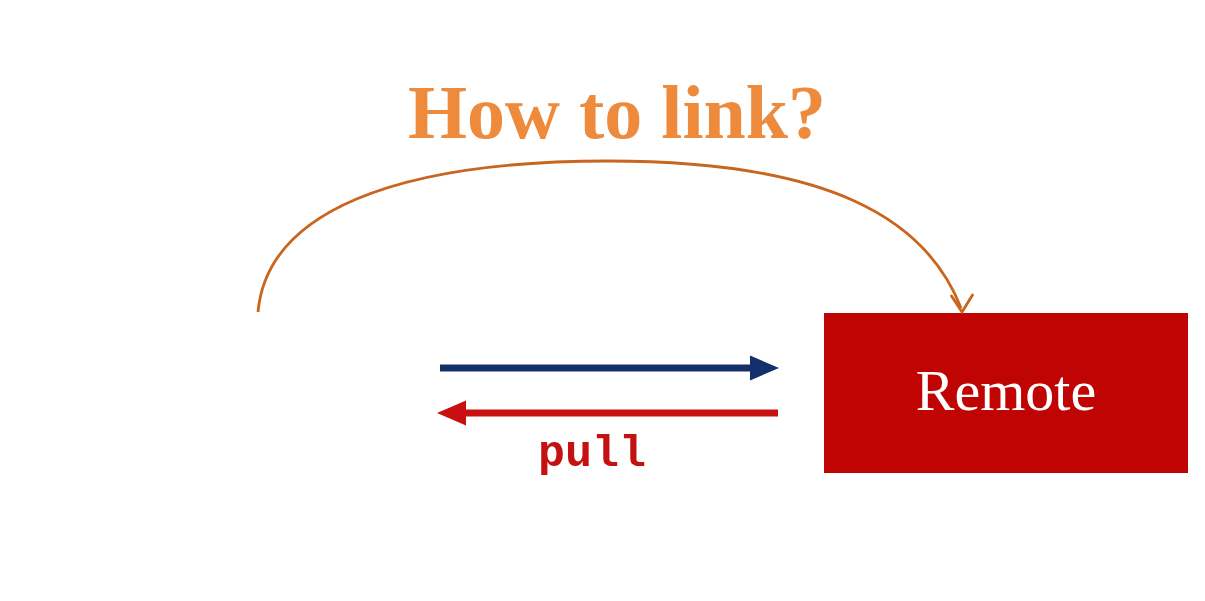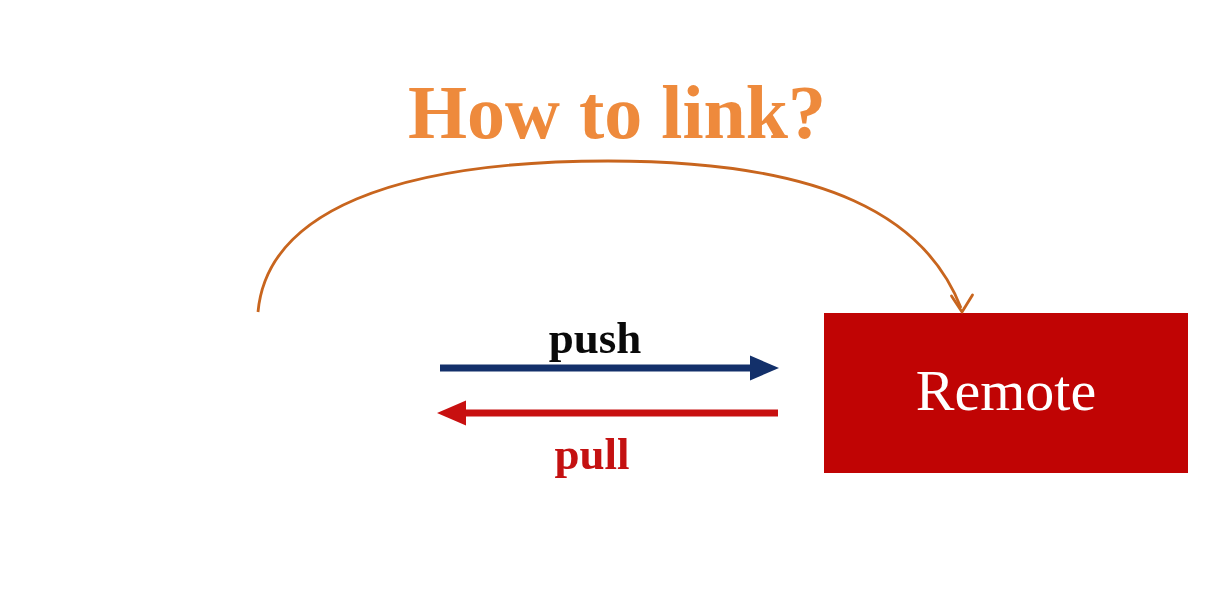"push" div.edge-label { html: <div>push</div> -> none }
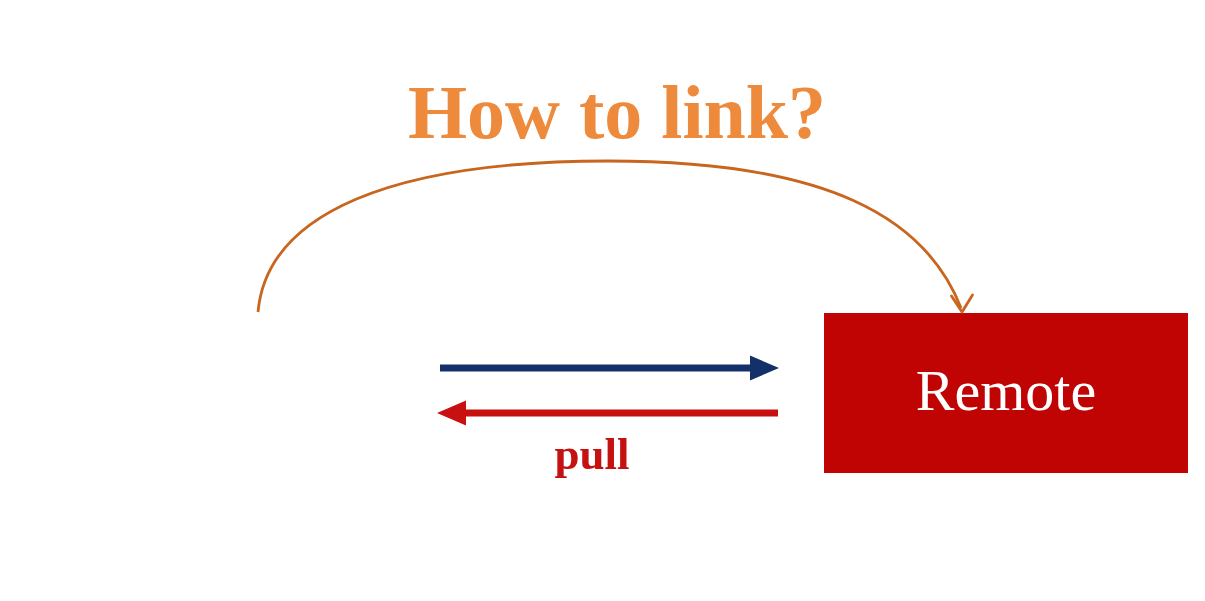"pull" .pull-label { font-family: none -> Liberation Mono, monospace }
